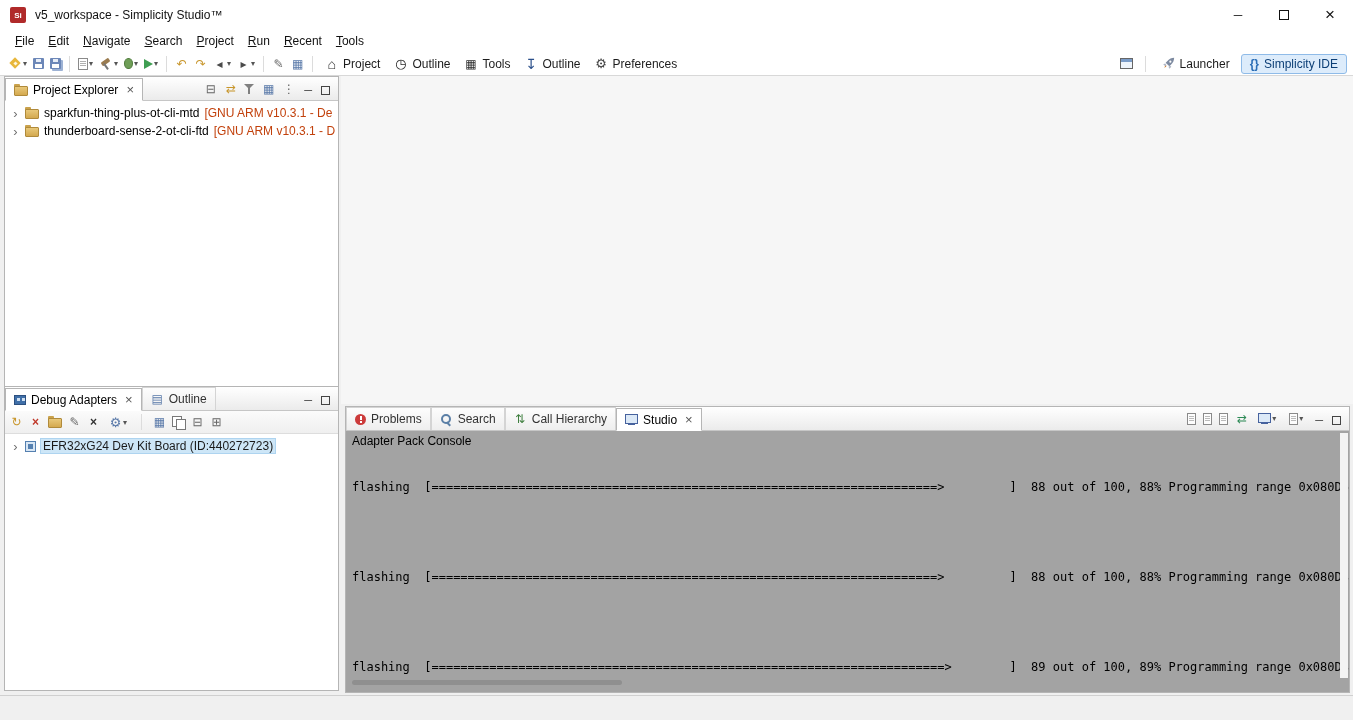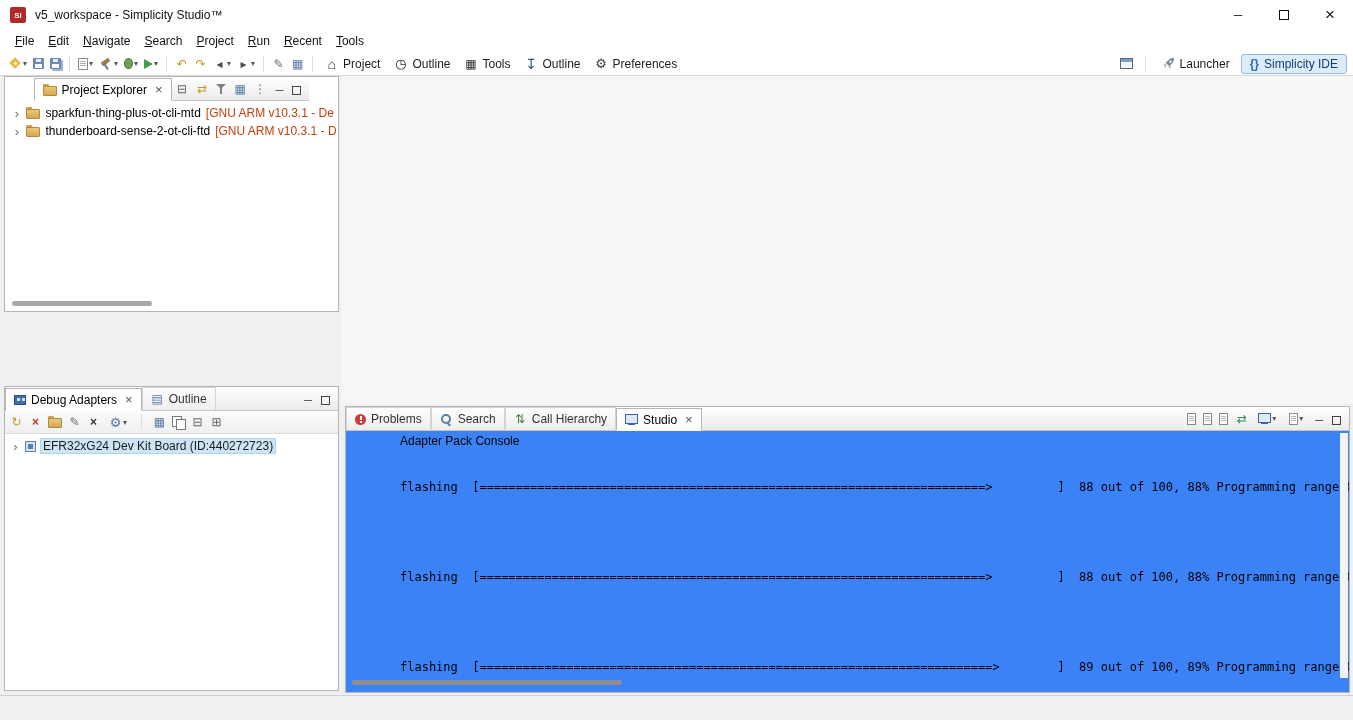"Project Explorer" #panel-project-explorer { align-items: center -> none; height: 236px -> 356px }
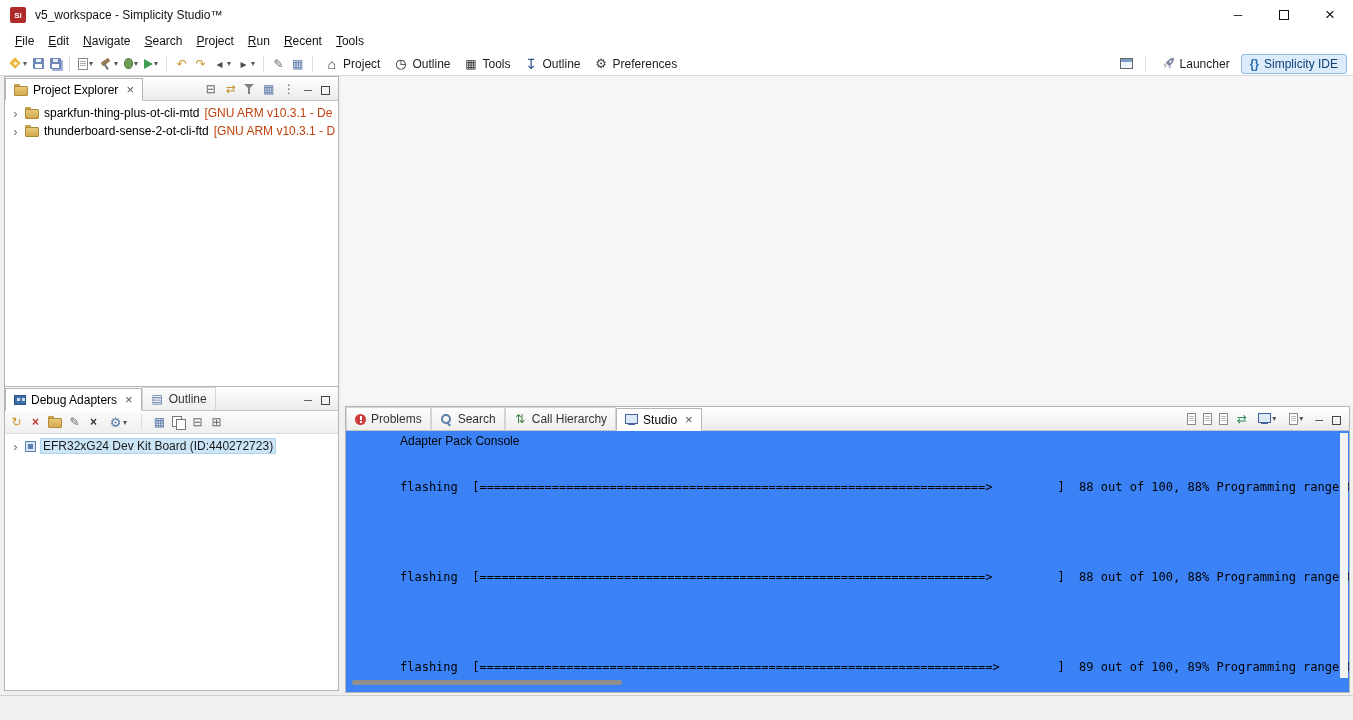"Adapter Pack Console" .console-body { background: #3b82f6 -> #a3a3a3; padding-left: 48px -> none }
